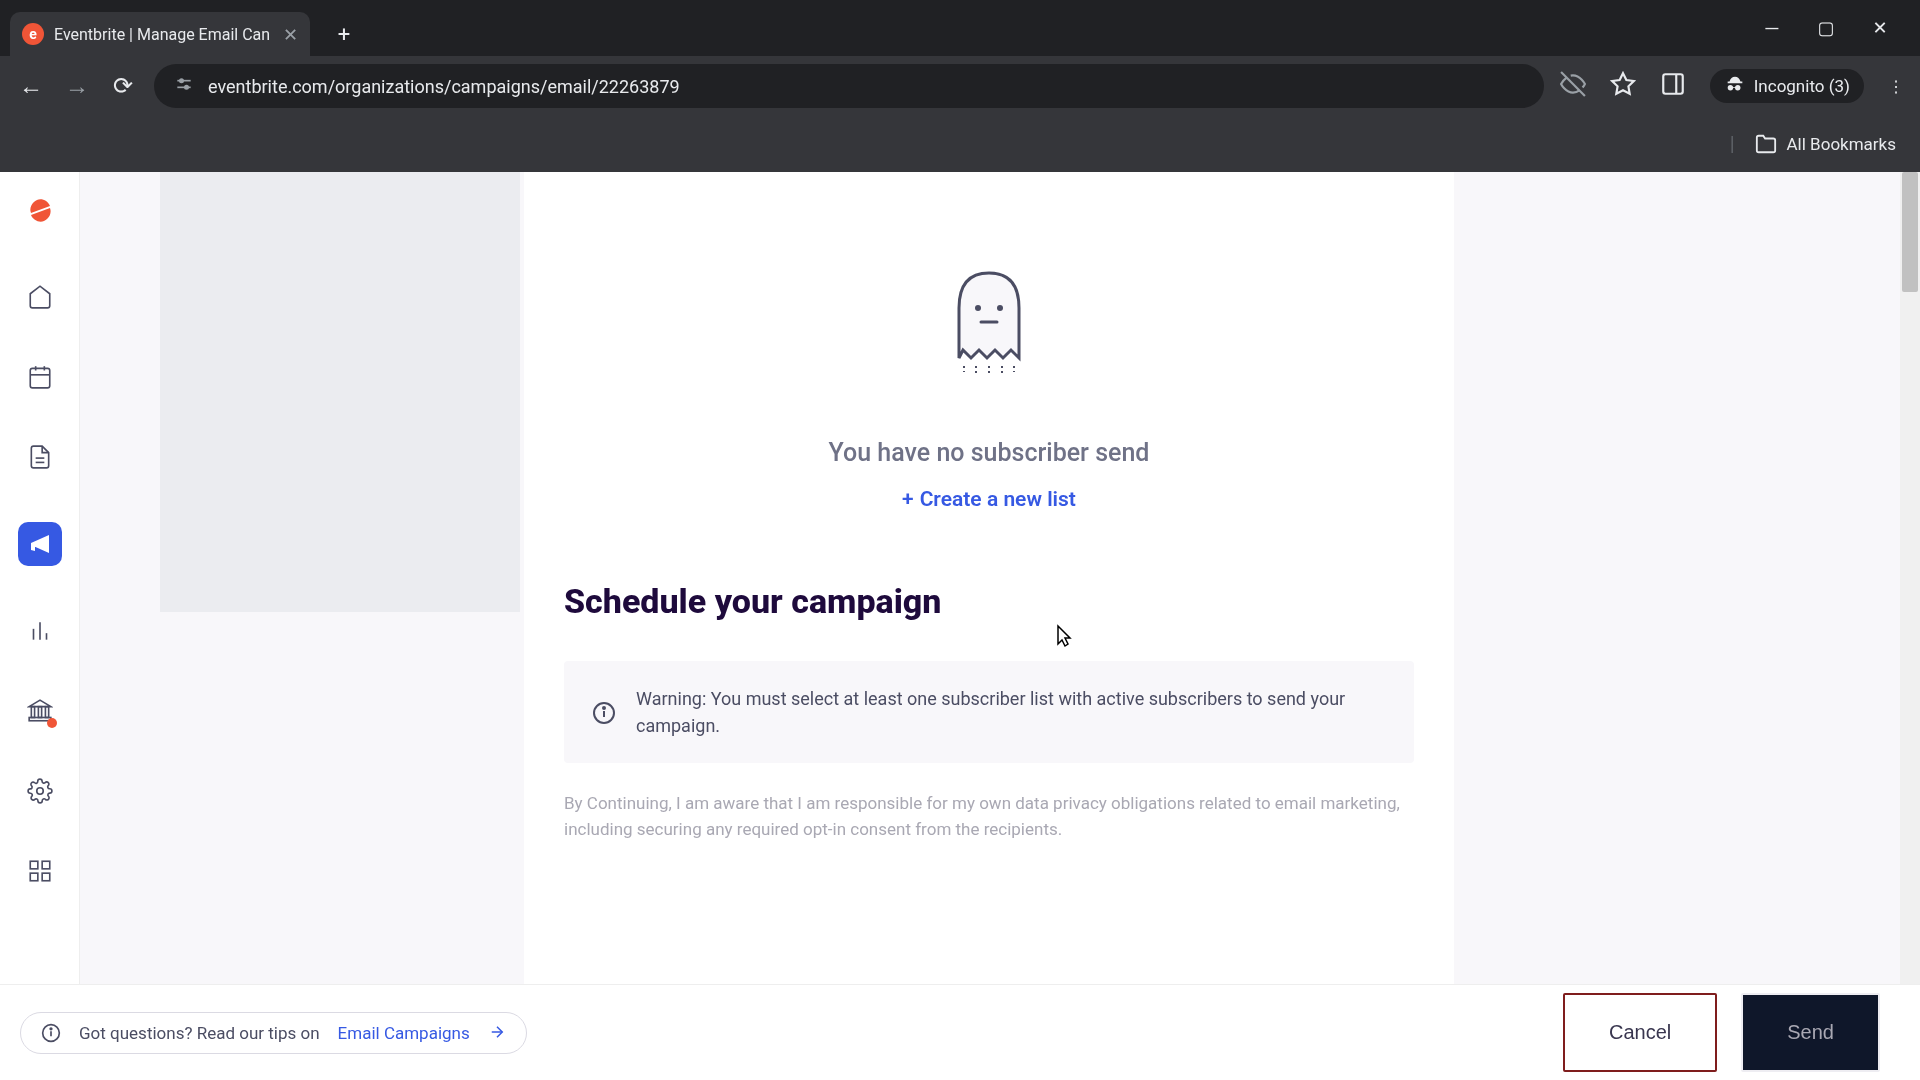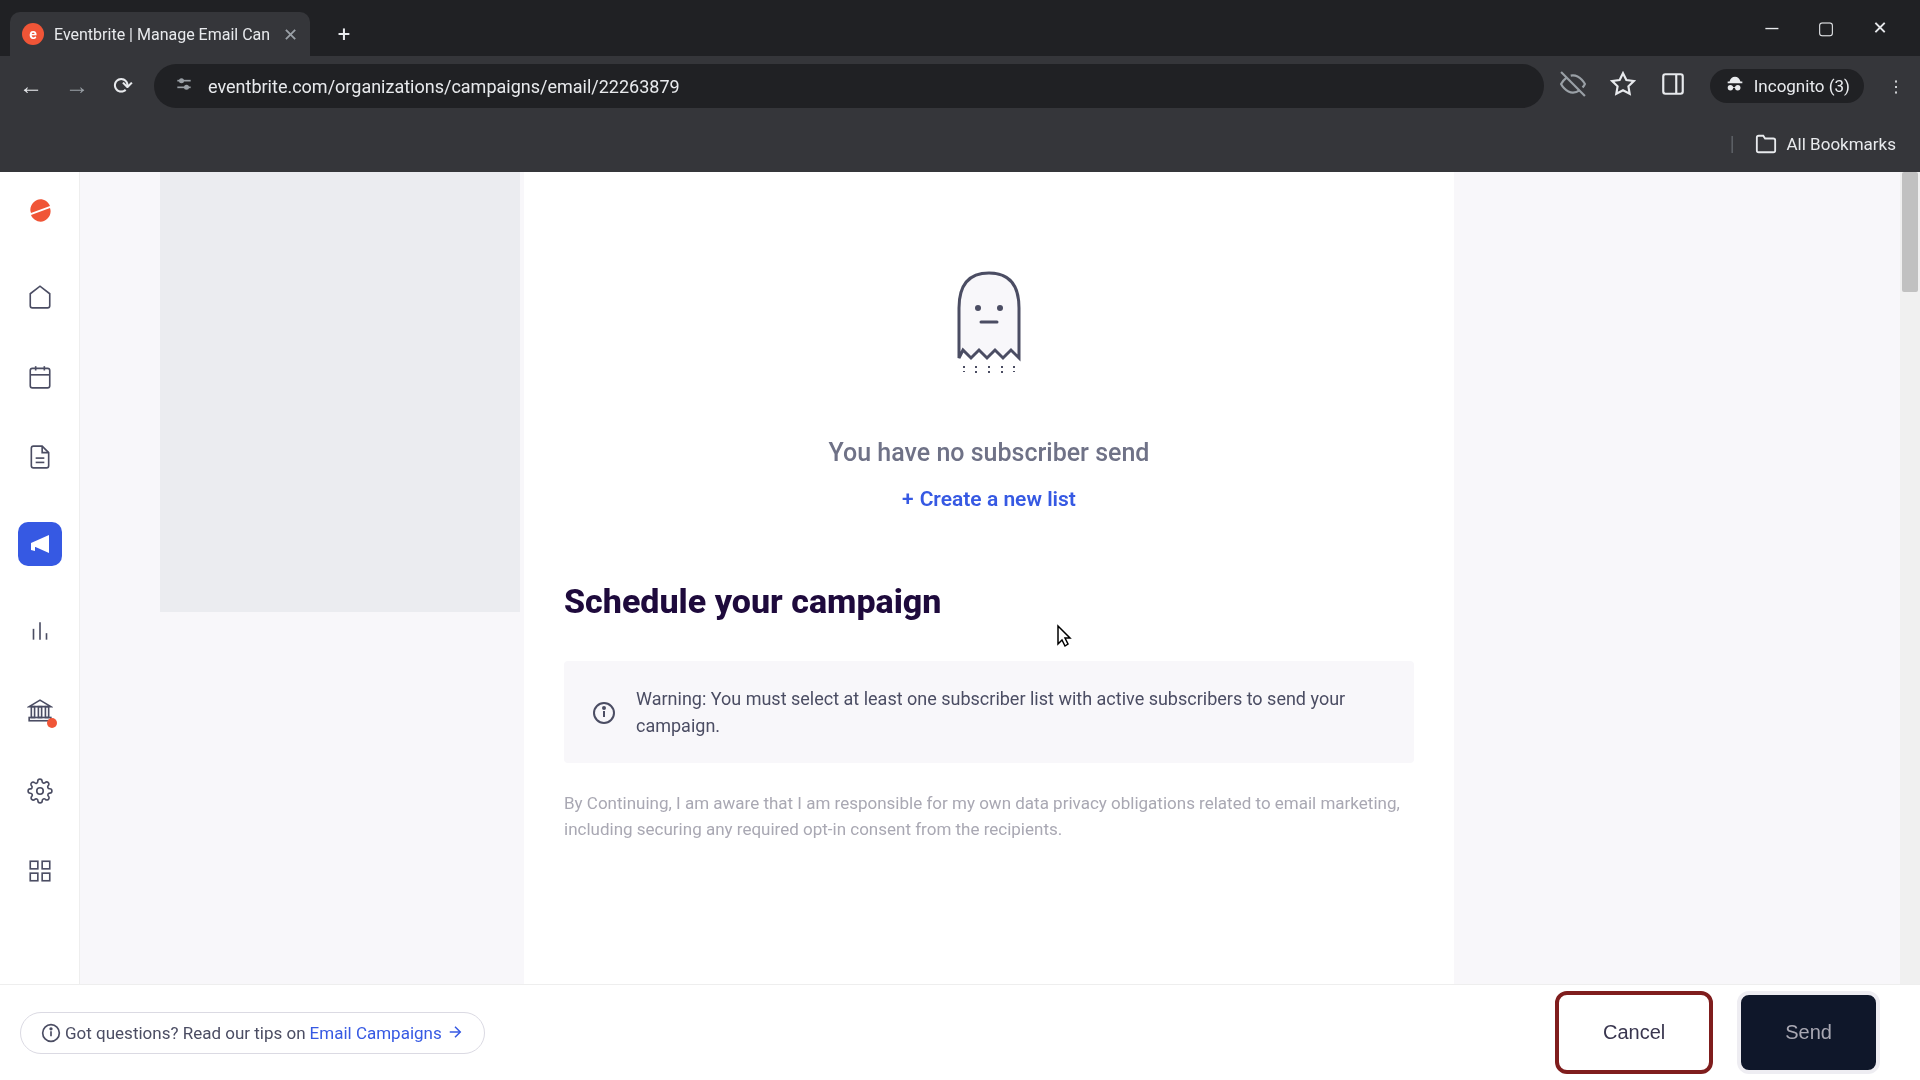"Got questions? Read our tips" .help-chip { gap: 4px -> 18px }
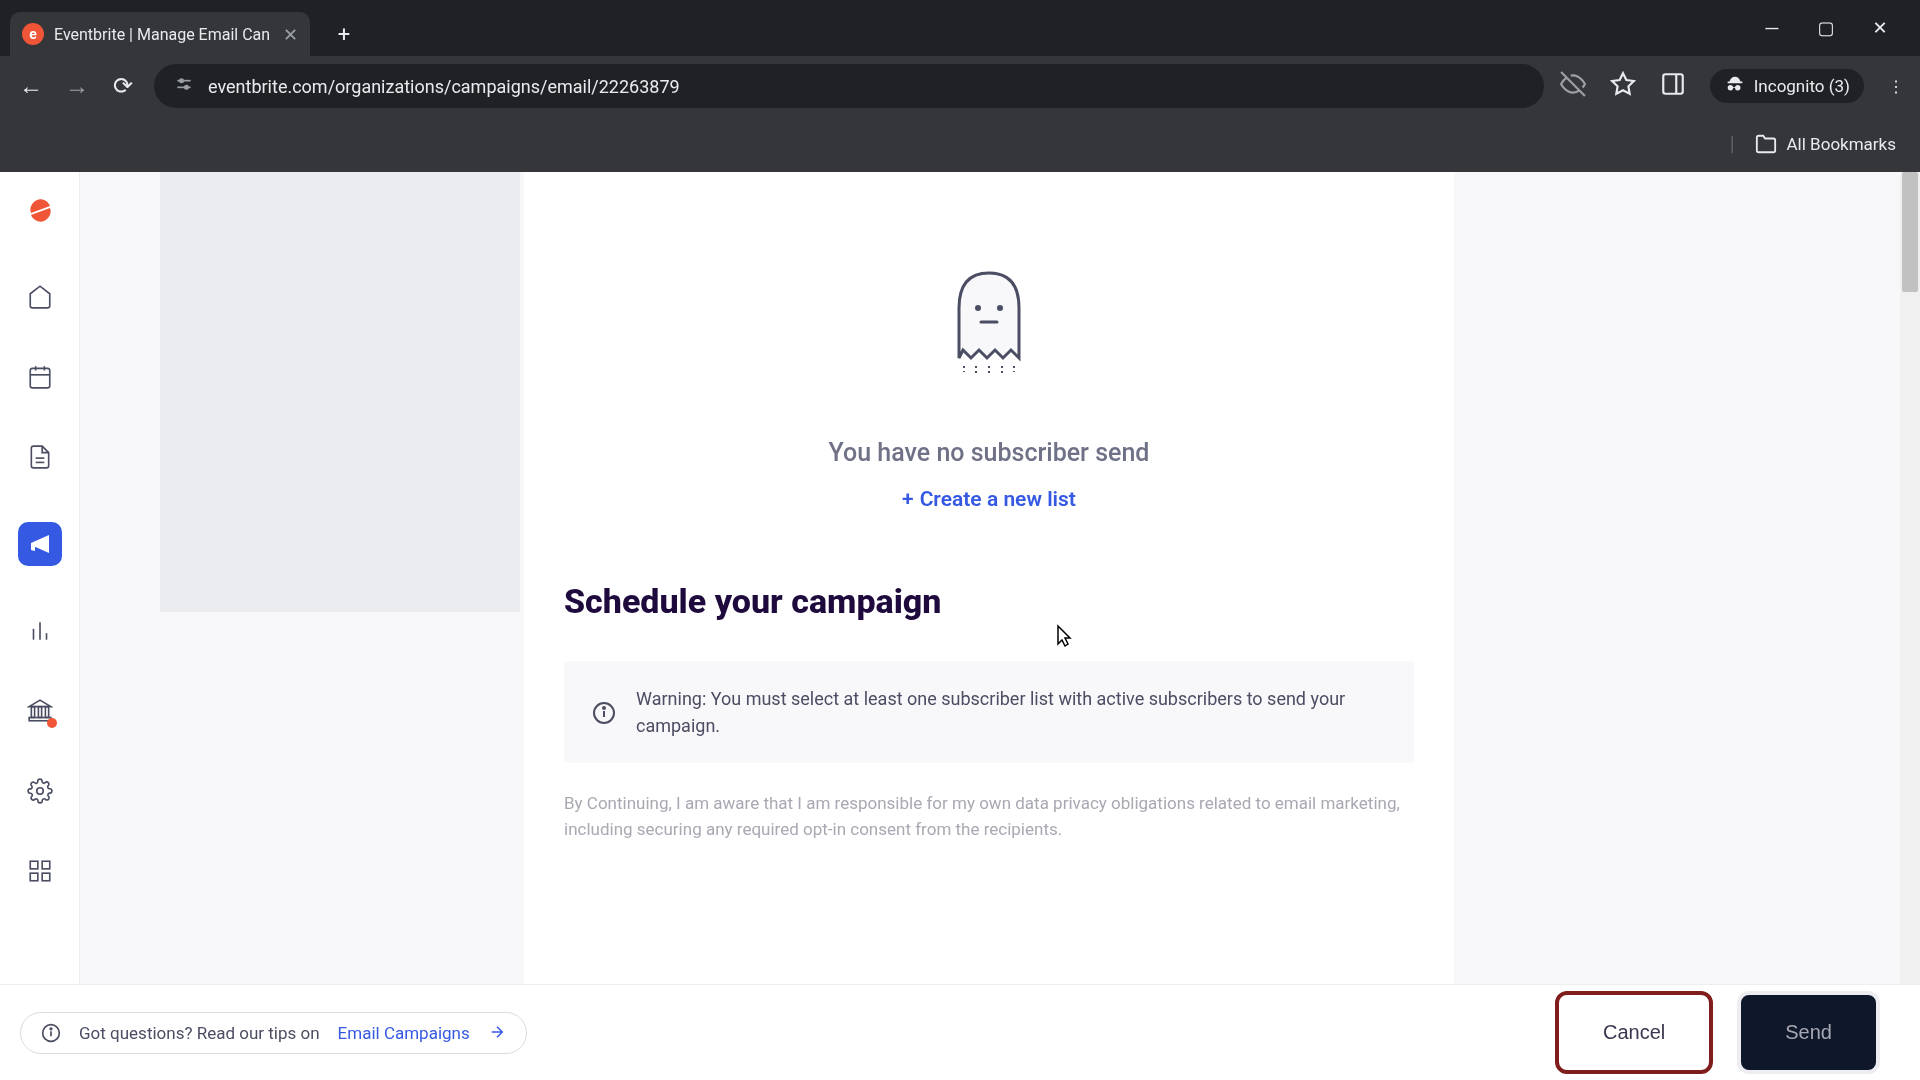"Cancel" .btn { border: 4px solid #7f1d1d -> 2px solid #7f1d1d; border-radius: 12px -> 2px }
